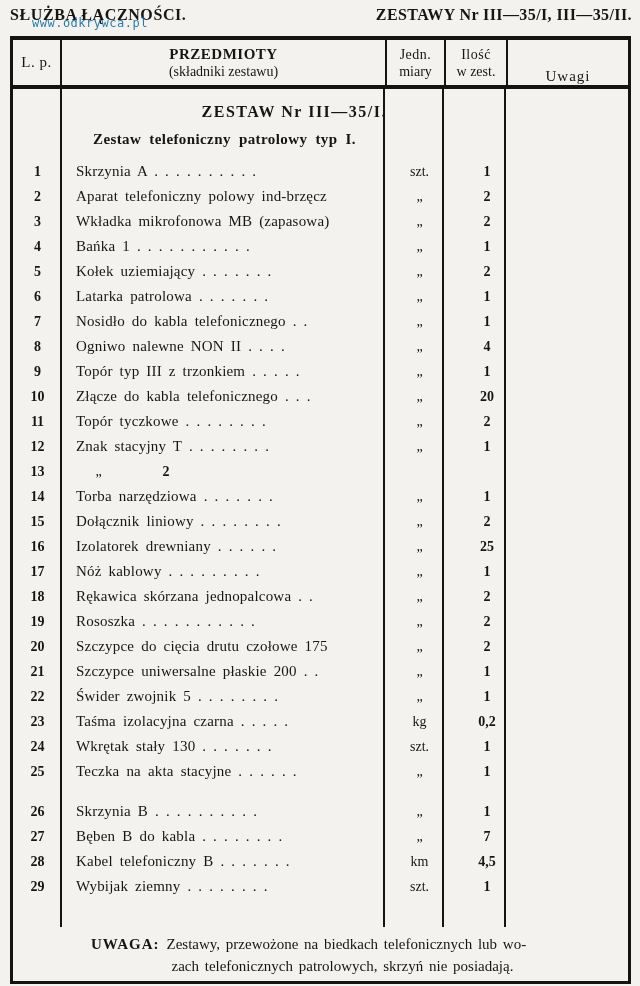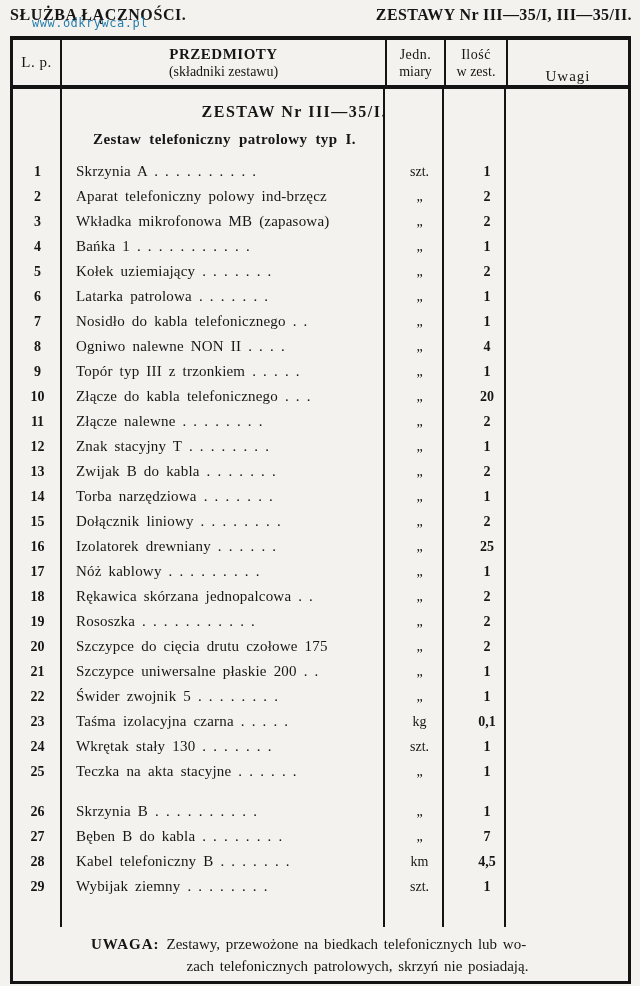"Złącze nalewne . . ." div.cell { text: Złącze nalewne -> Topór tyczkowe }
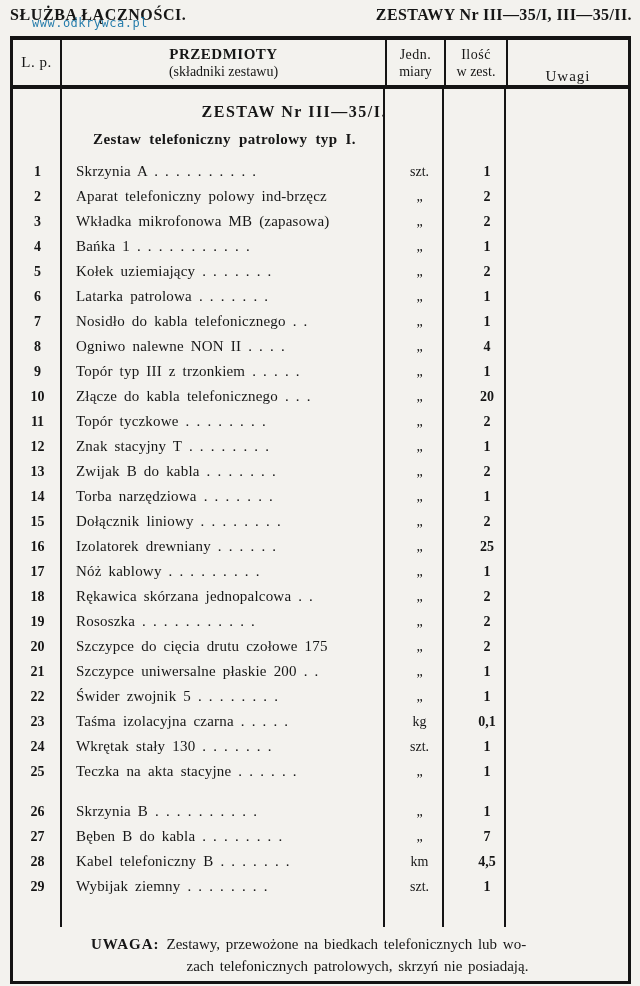"Zwijak B do kabla ." div.cell { html: <div>Zwijak B do kabla . . . . . . .</div> -> none }
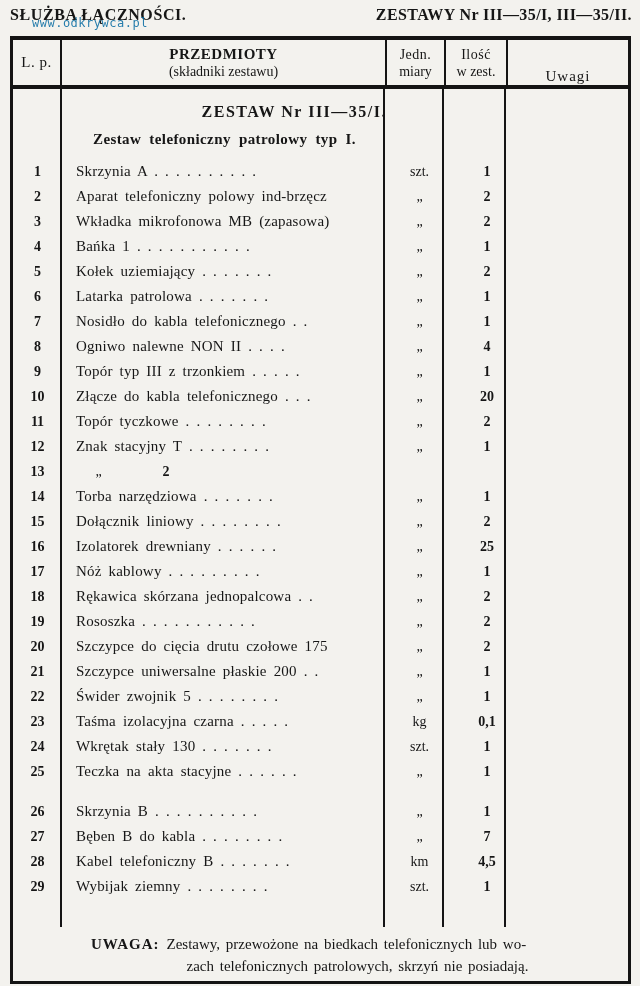"0,1" div.cell { text: 0,1 -> 0,2 }
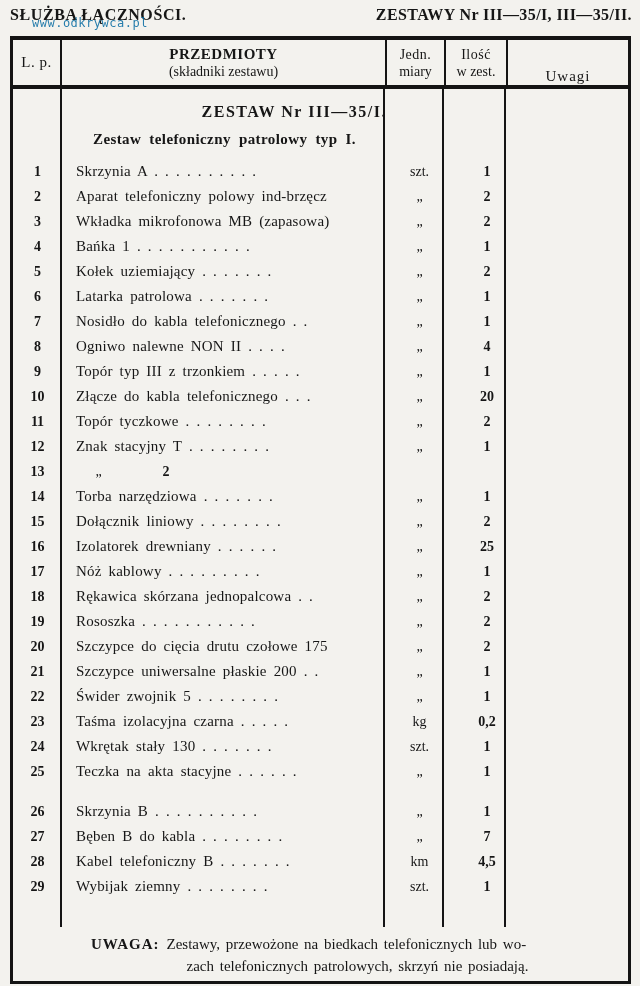"zach telefonicznych patrolowych, skrzyń" .note-text .nl2 { margin-left: 20px -> 5px }
